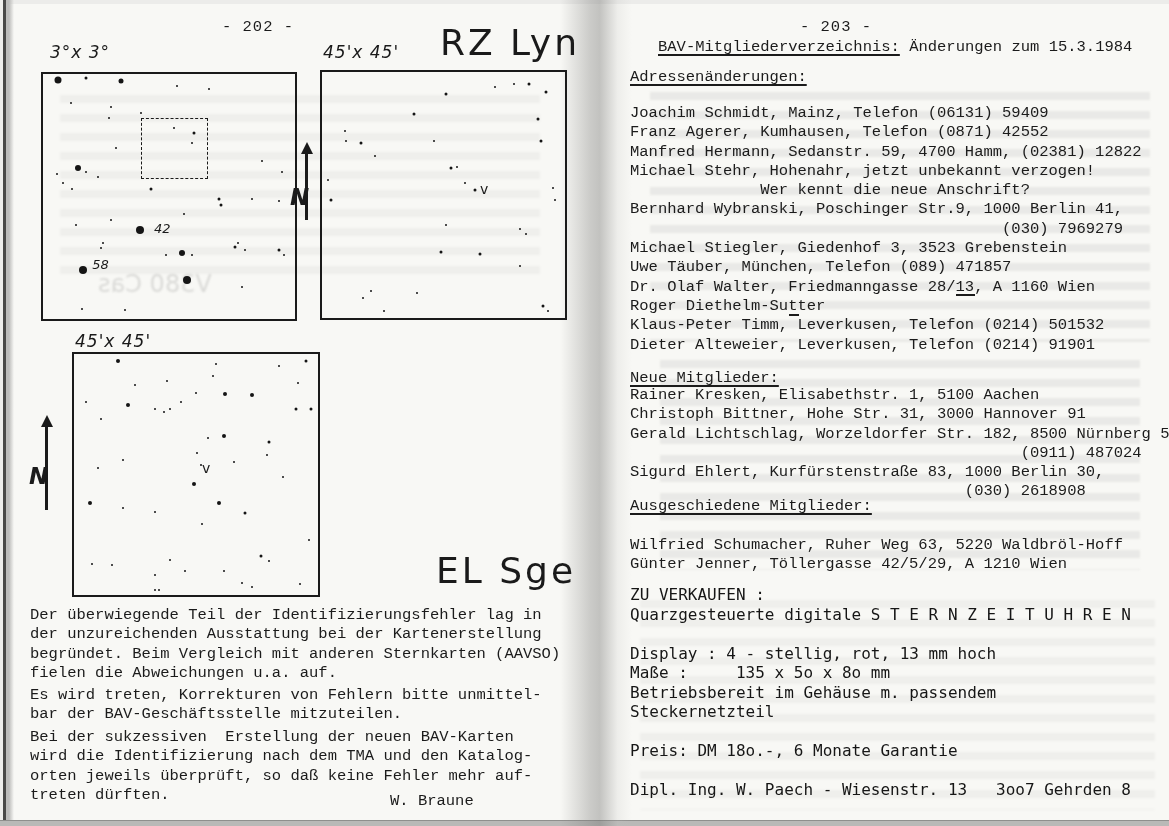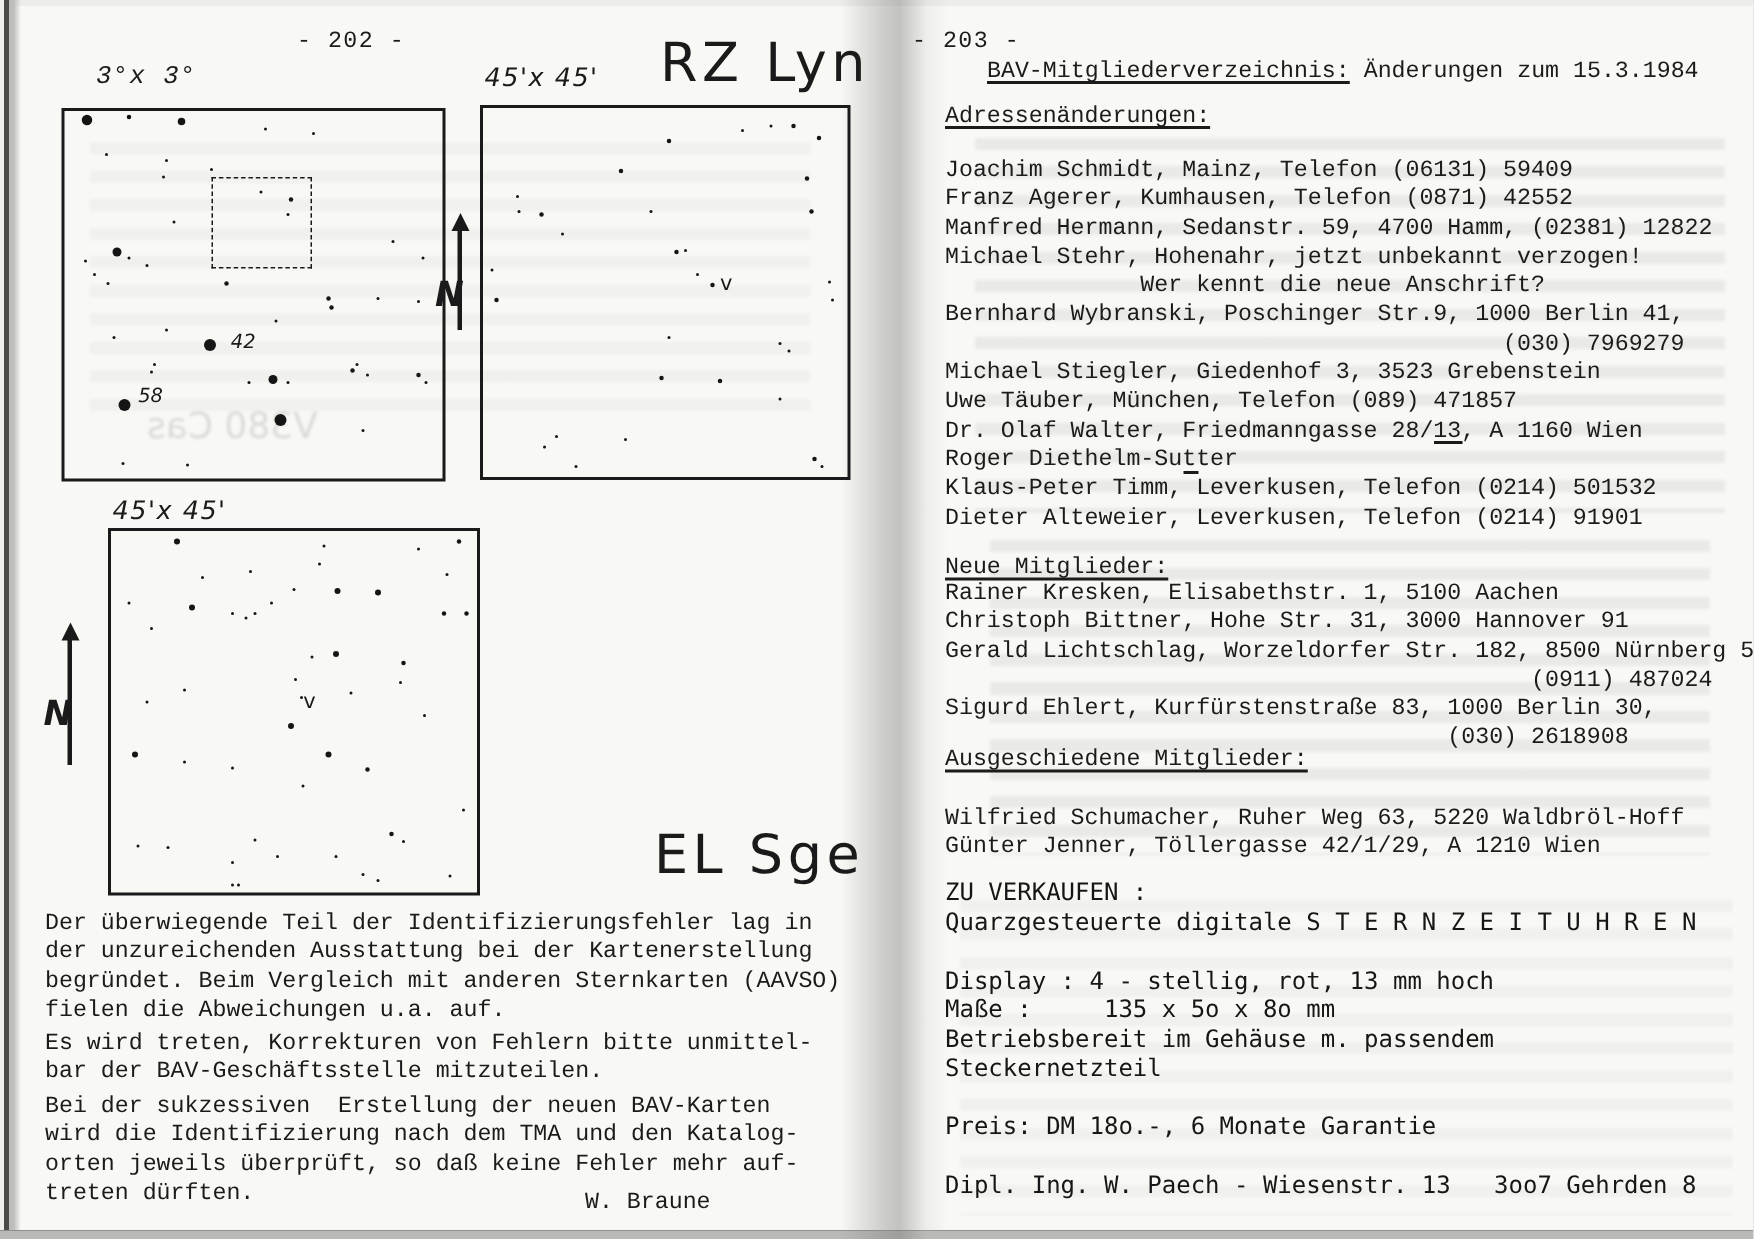"- 202 -" .tw-c { text-align: none -> center }
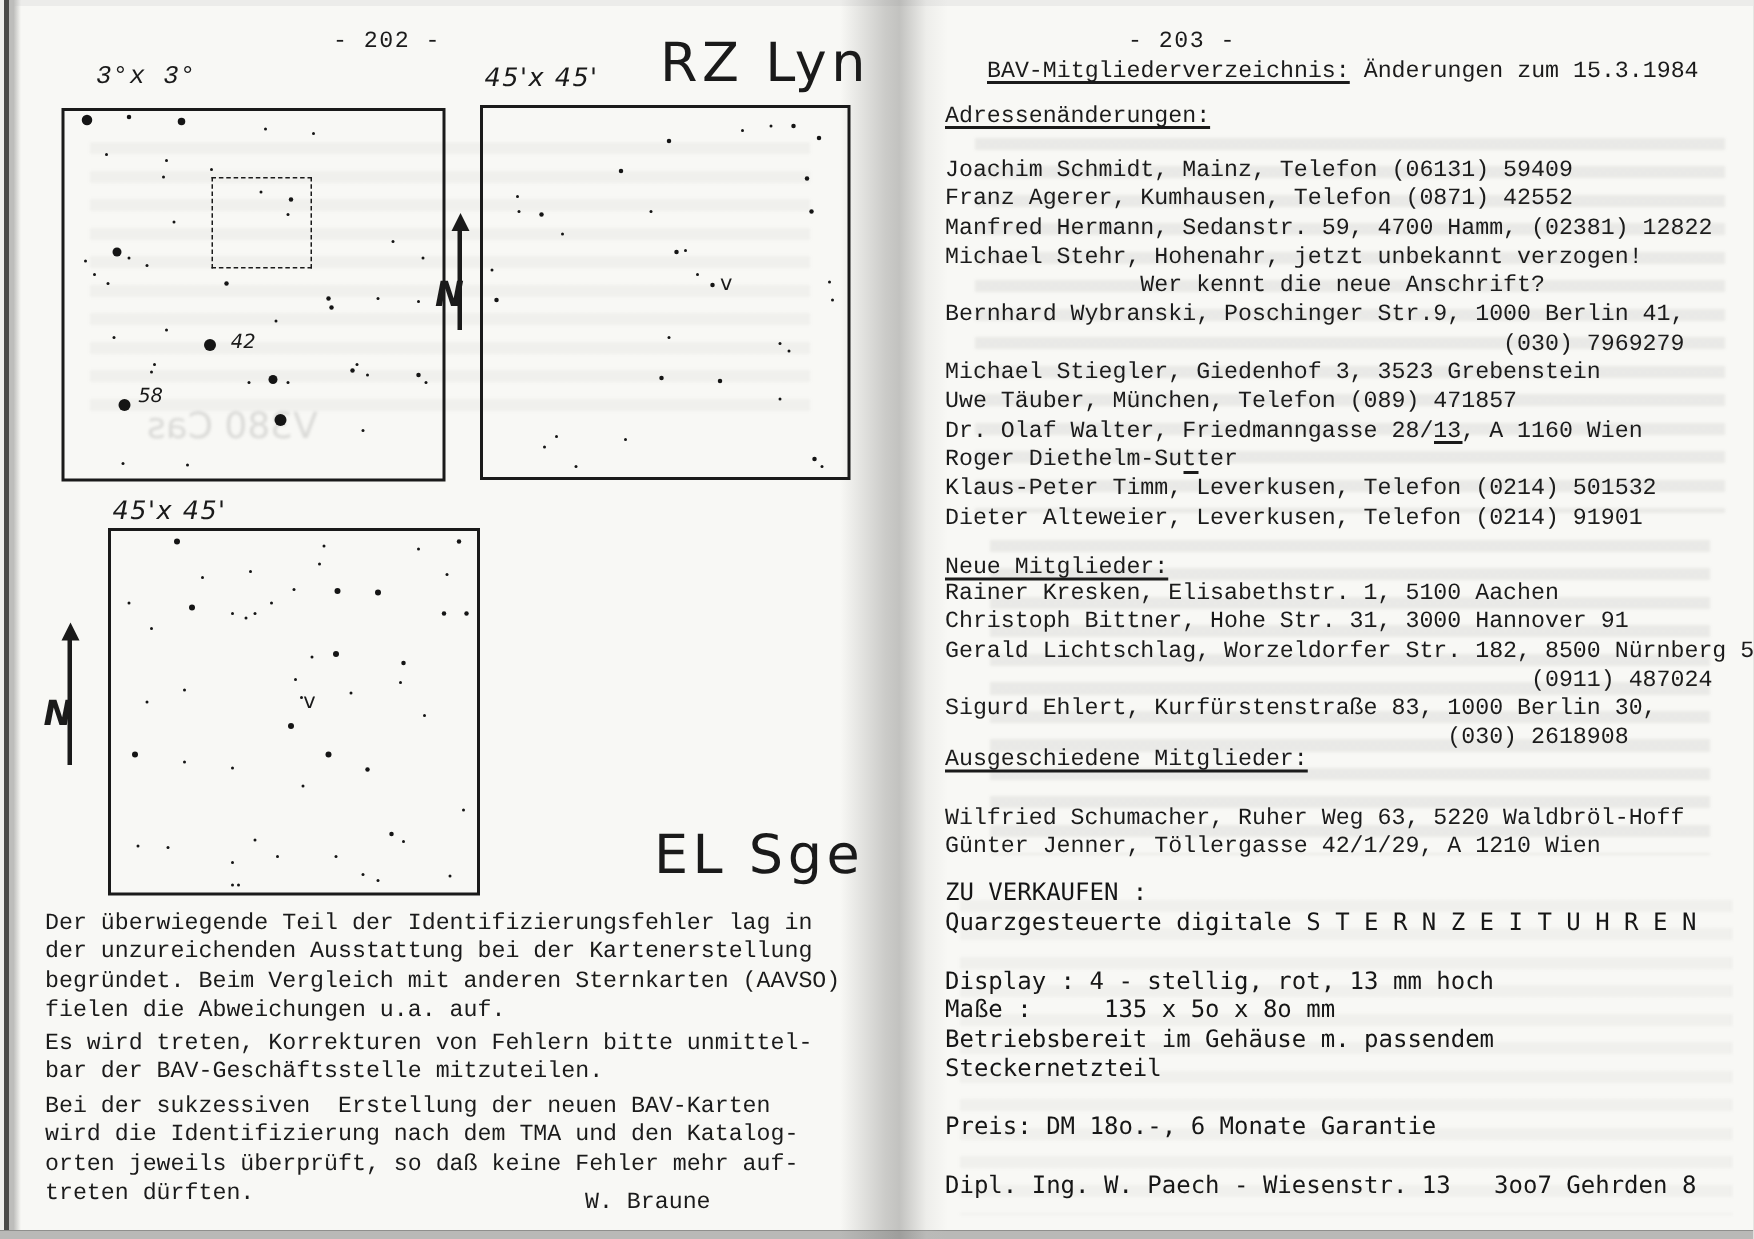"- 203 -" div.tw { left: 608px -> 656px }
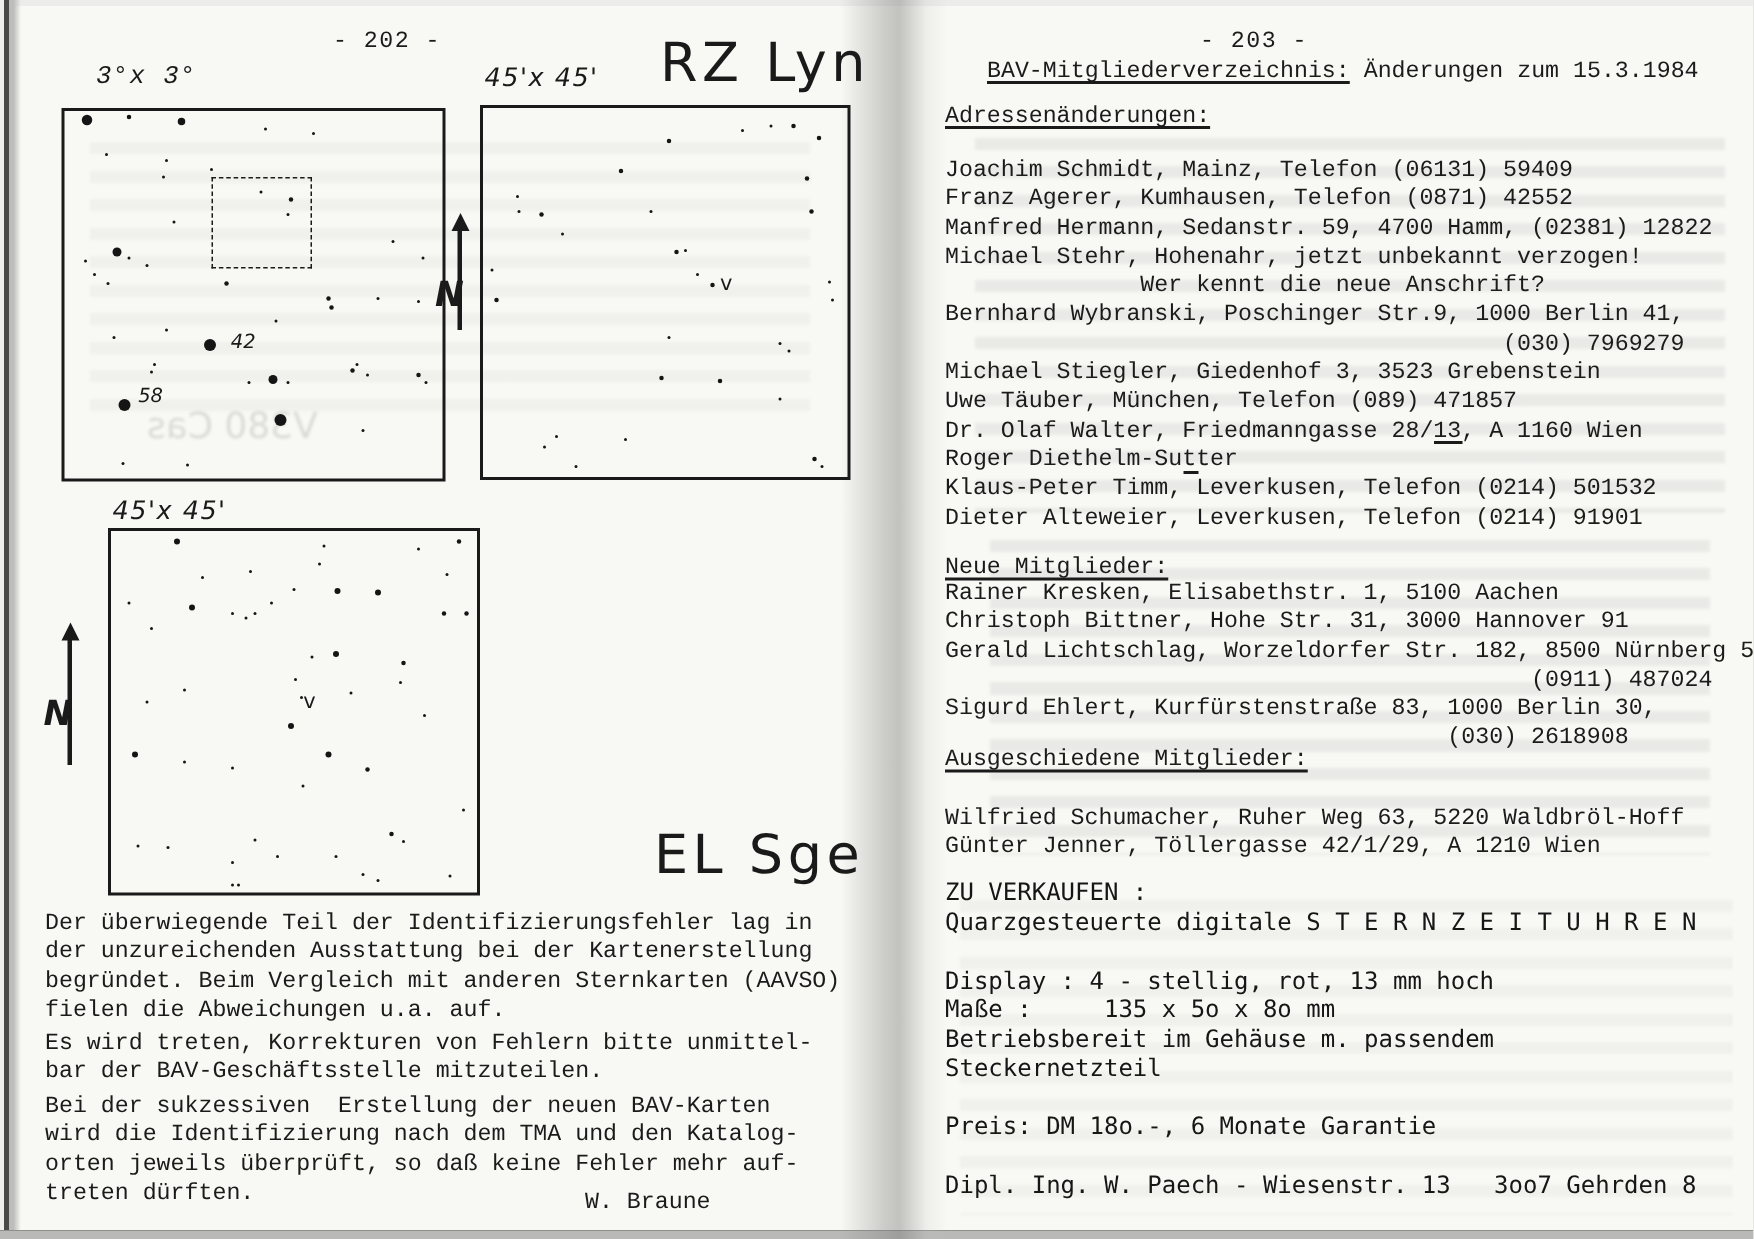"3°x 3°" div.hand { font-family: Liberation Mono, monospace -> none; left: 64px -> 50px }
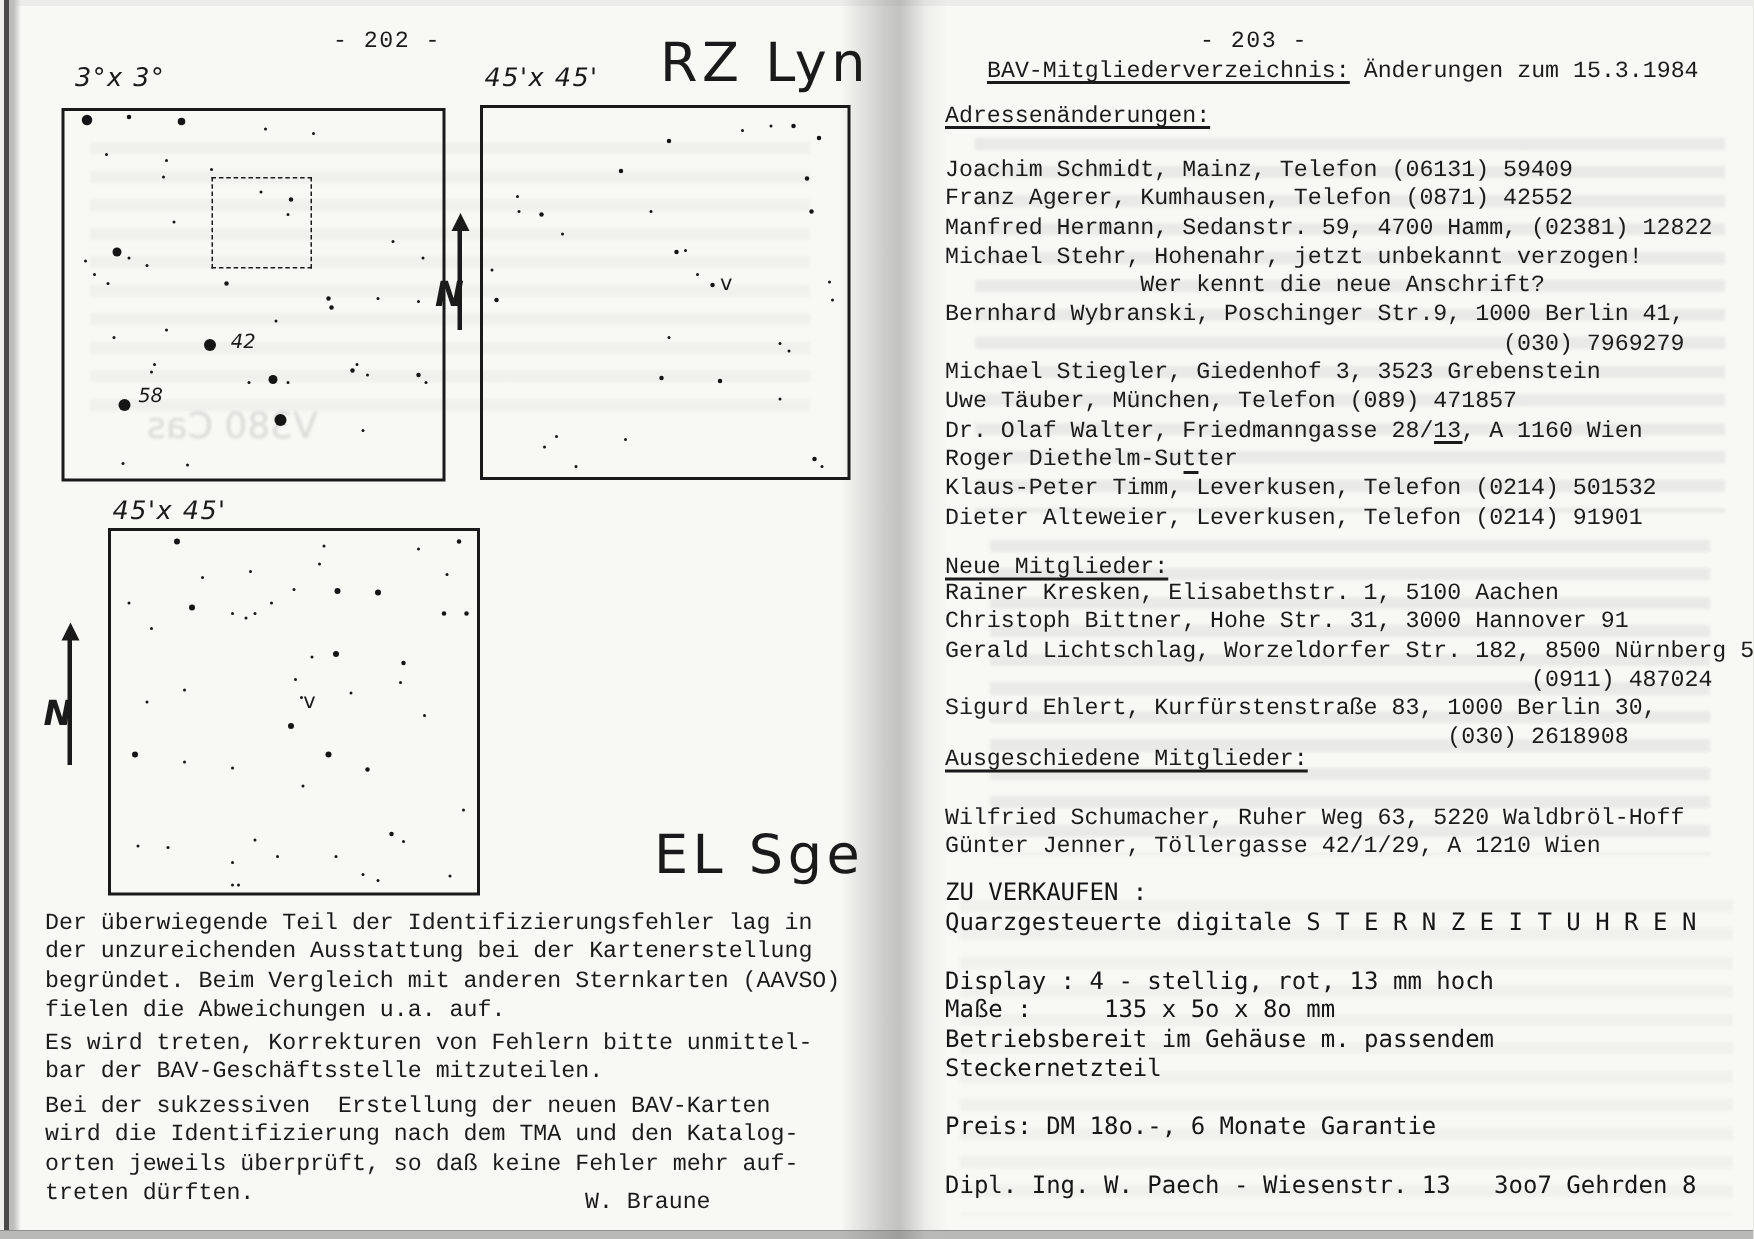"Wilfried Schumacher, Ruher Weg 63," div.tw { text: 42/1/29 -> 42/5/29 }
